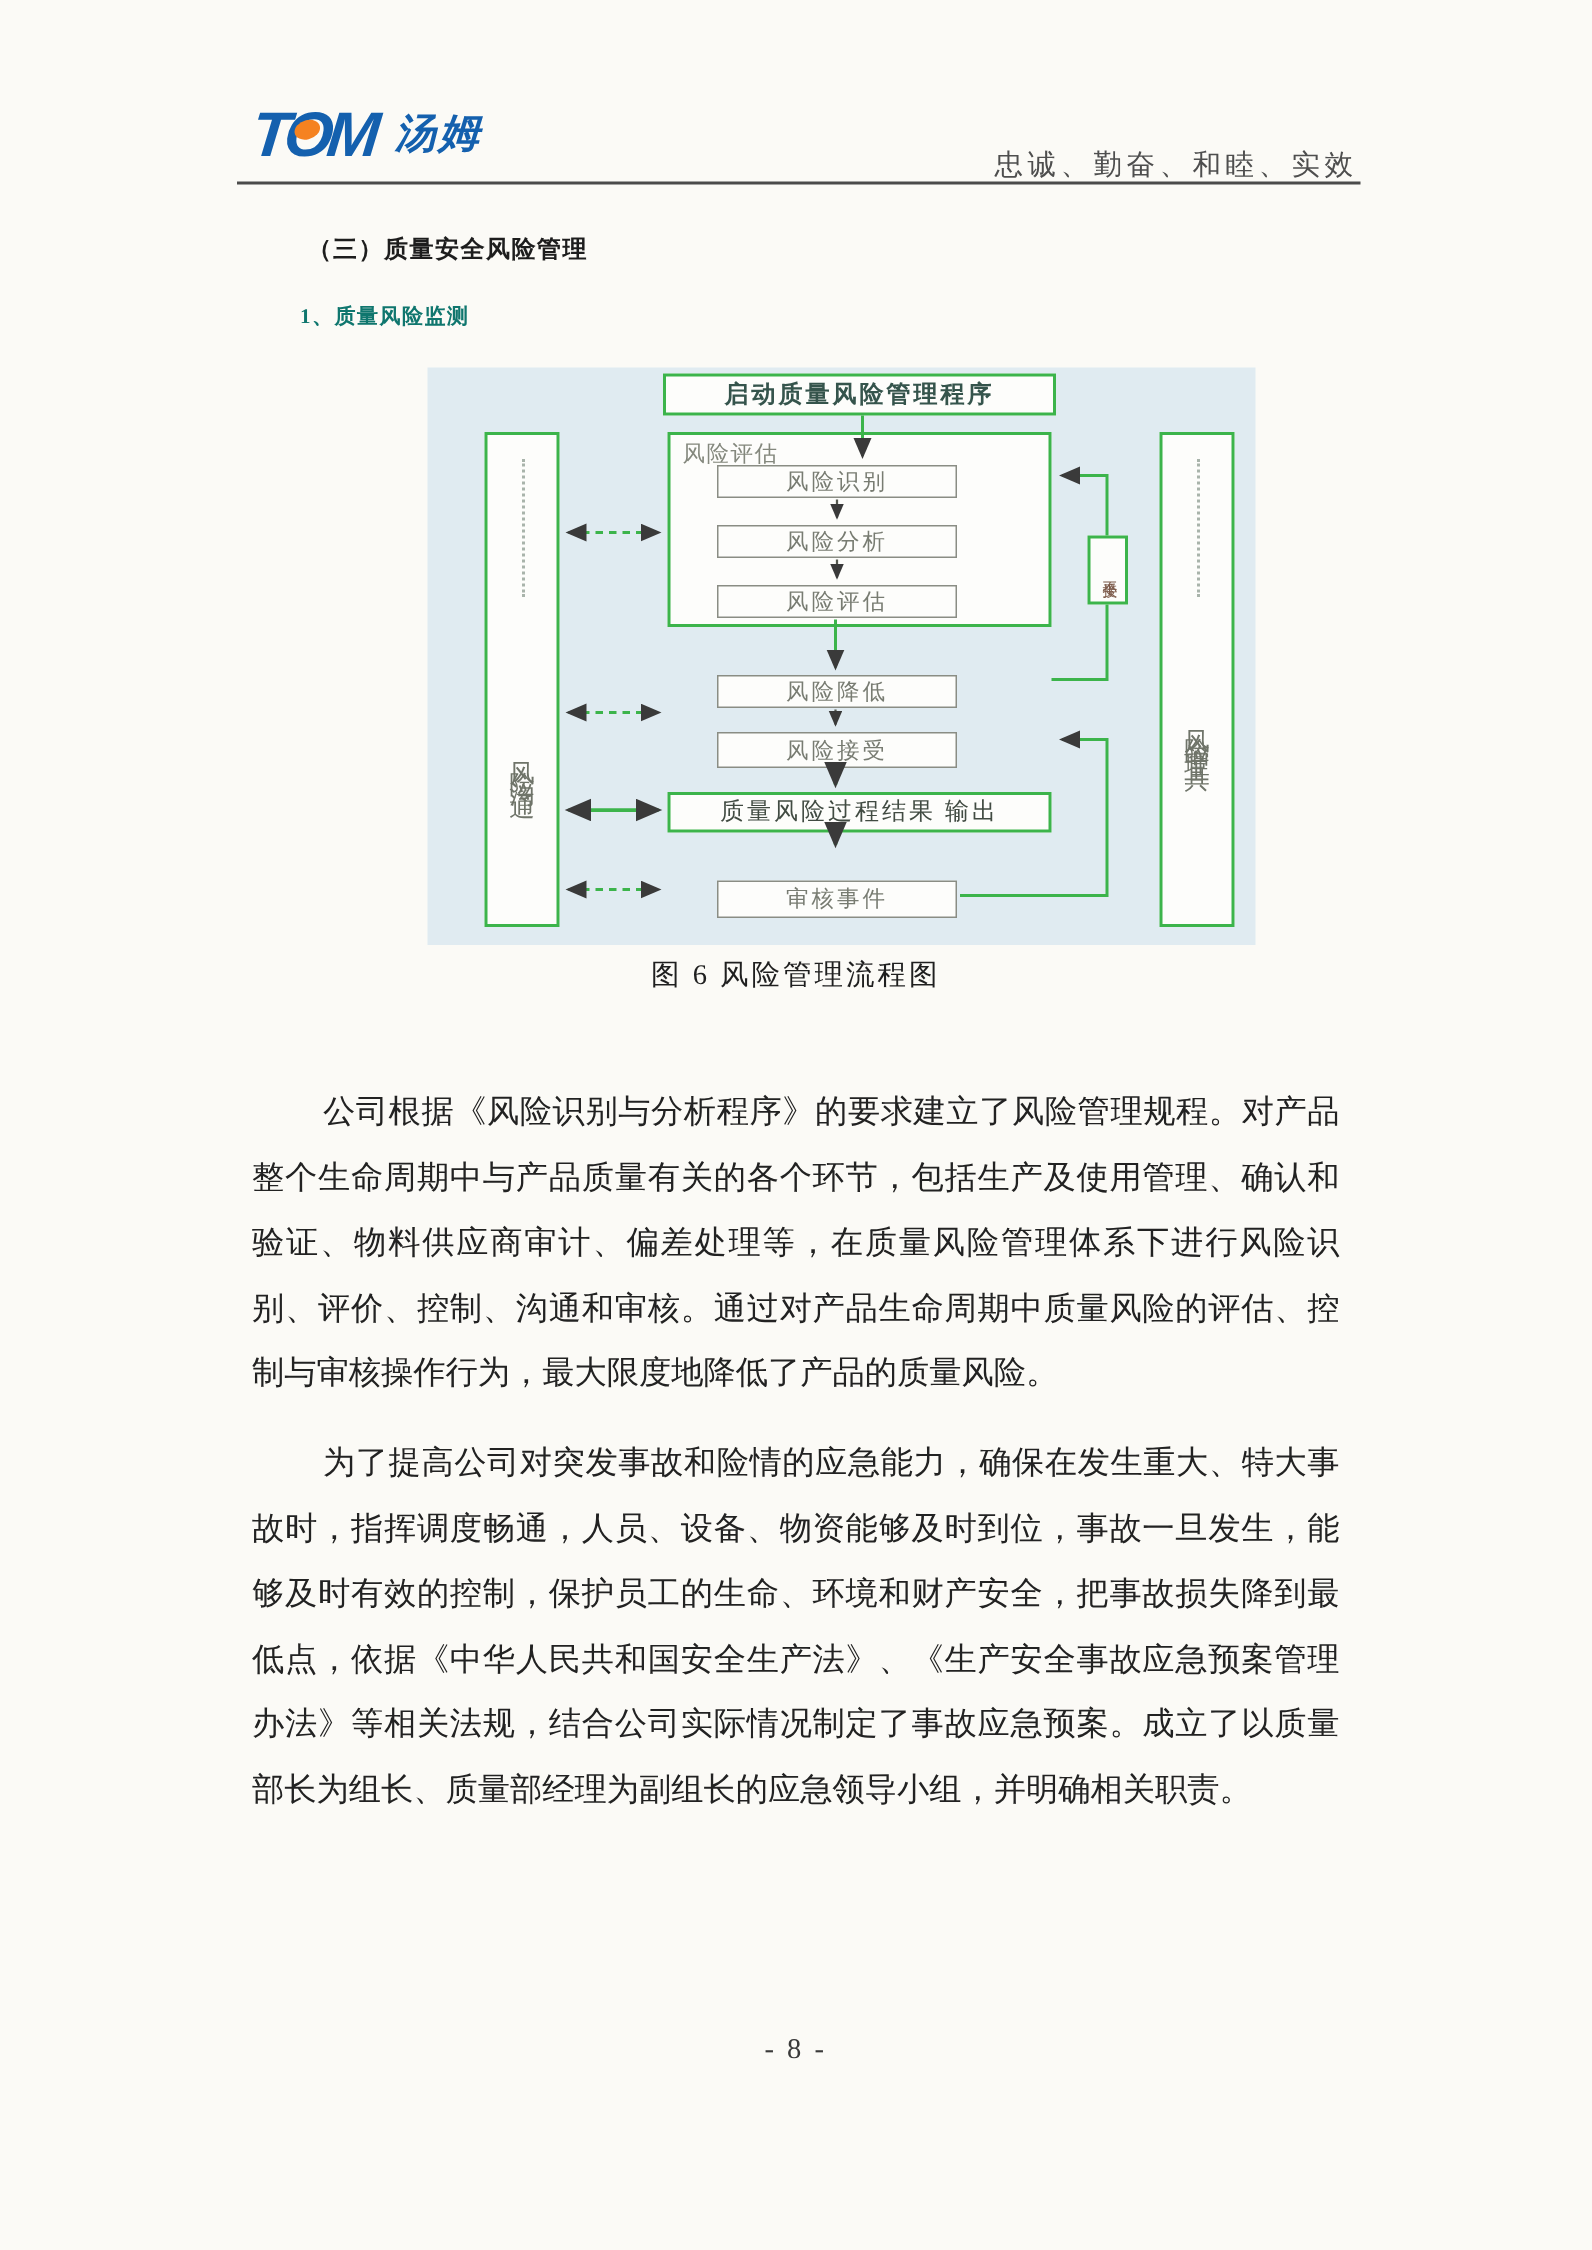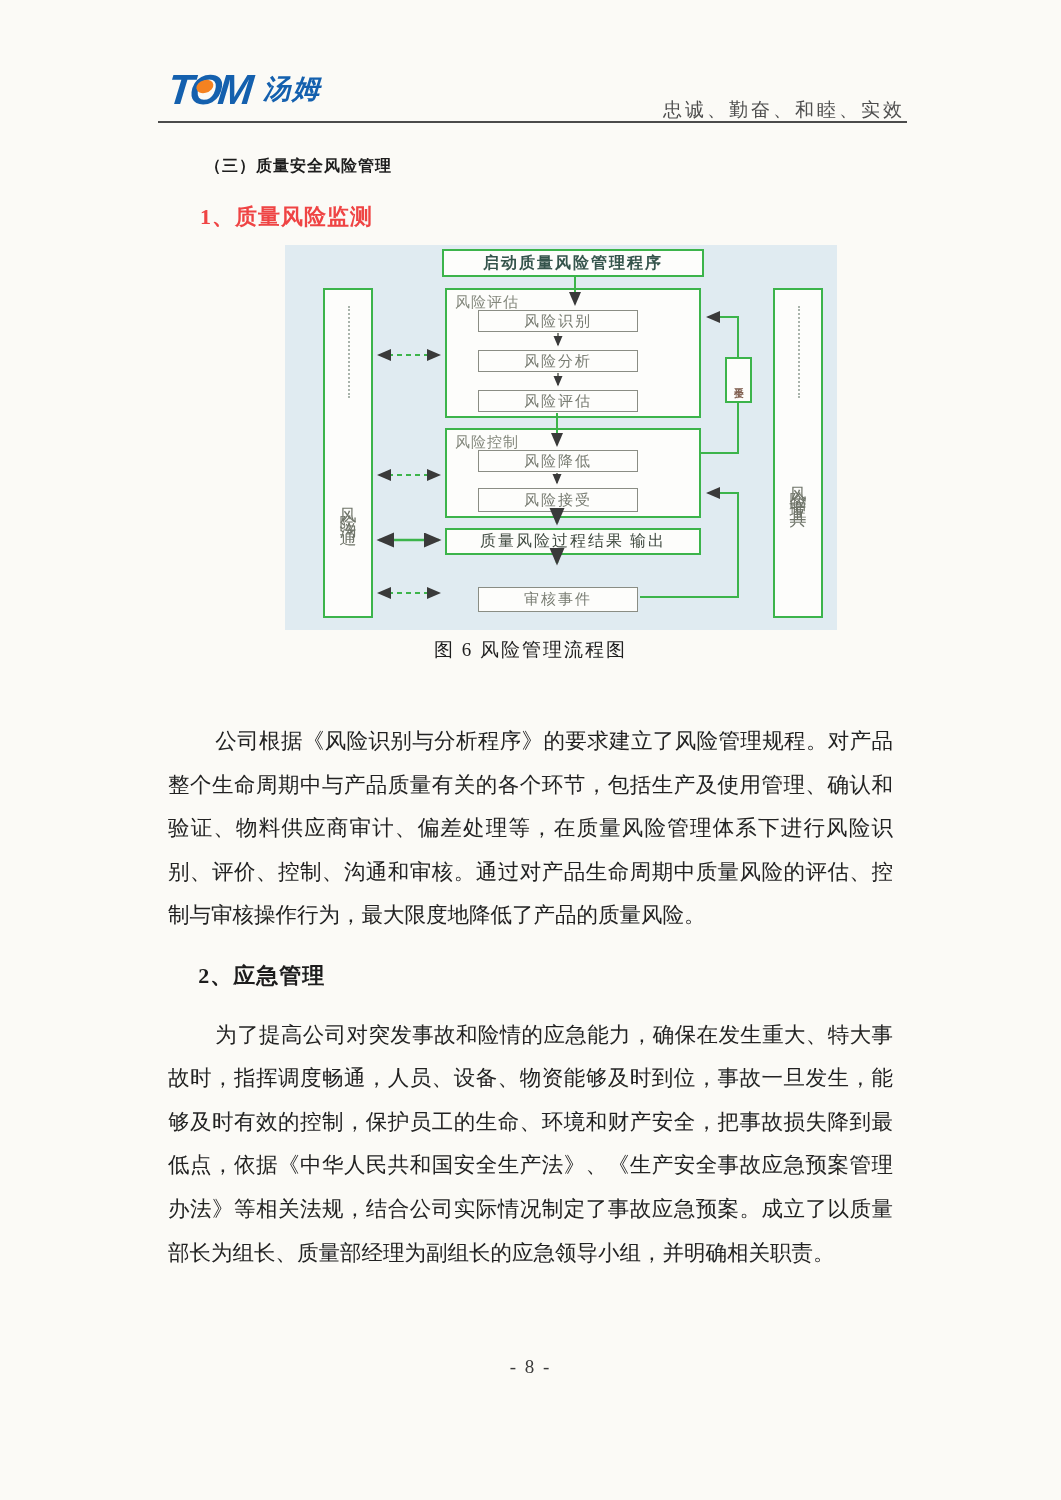"1、质量风险监测" .h-sub1 { color: #ef4444 -> #0f766e; font-size: 22px -> 14px }
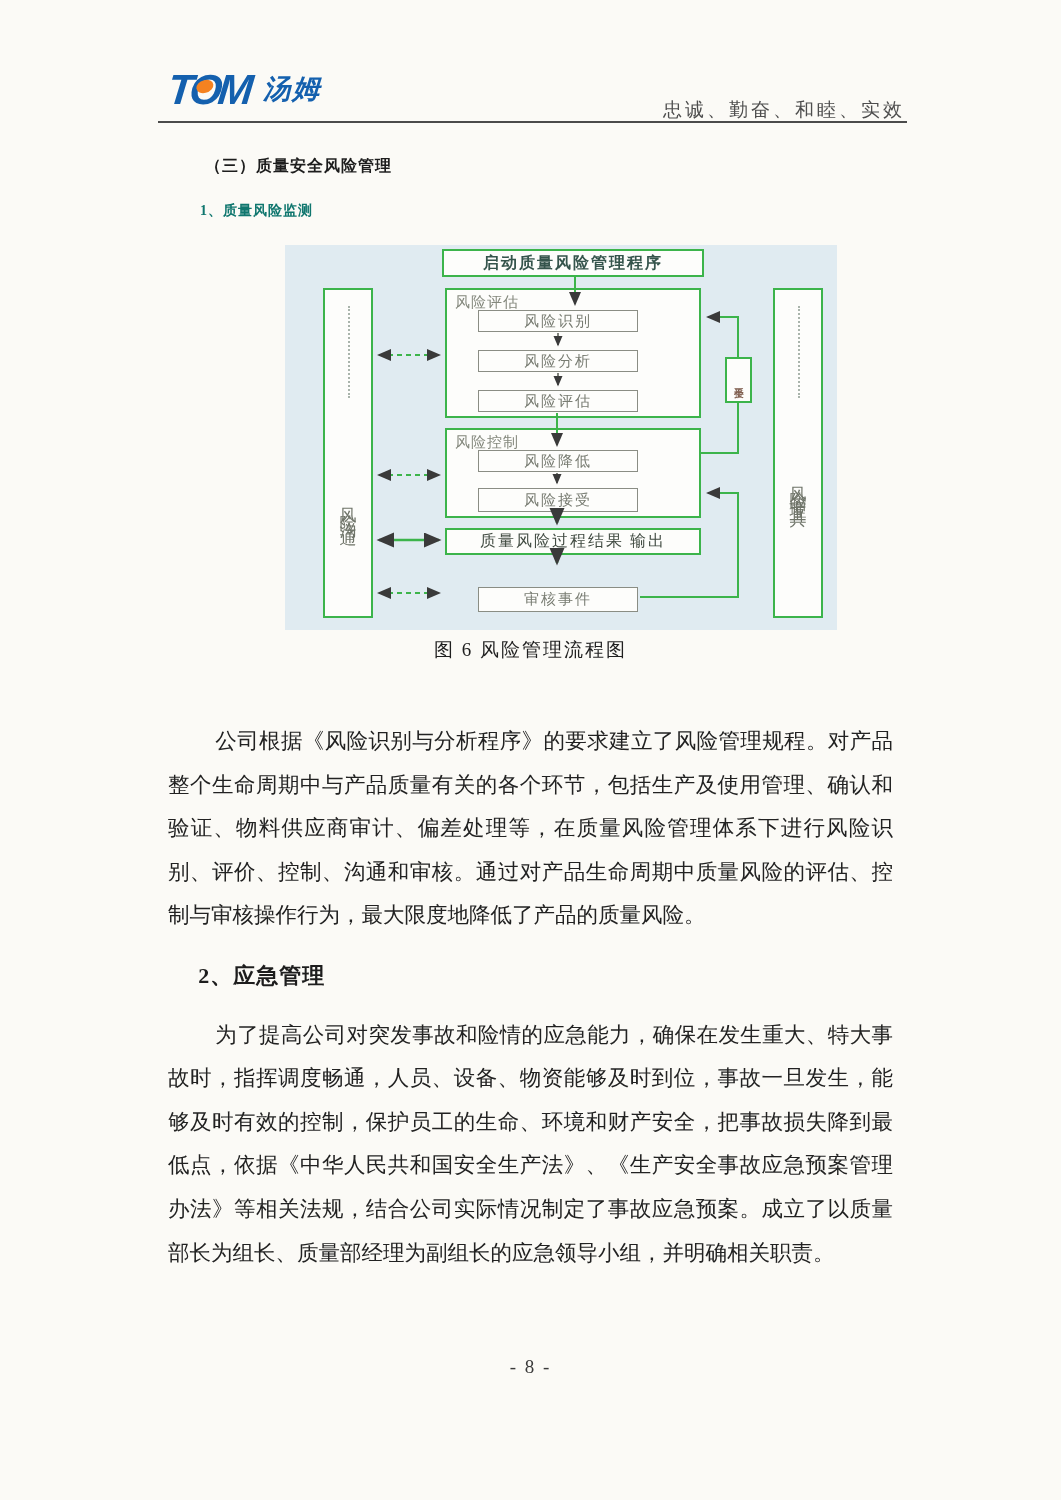"风险控制" div.fbox { html: <div> <div>风险控制</div> </div> -> none }
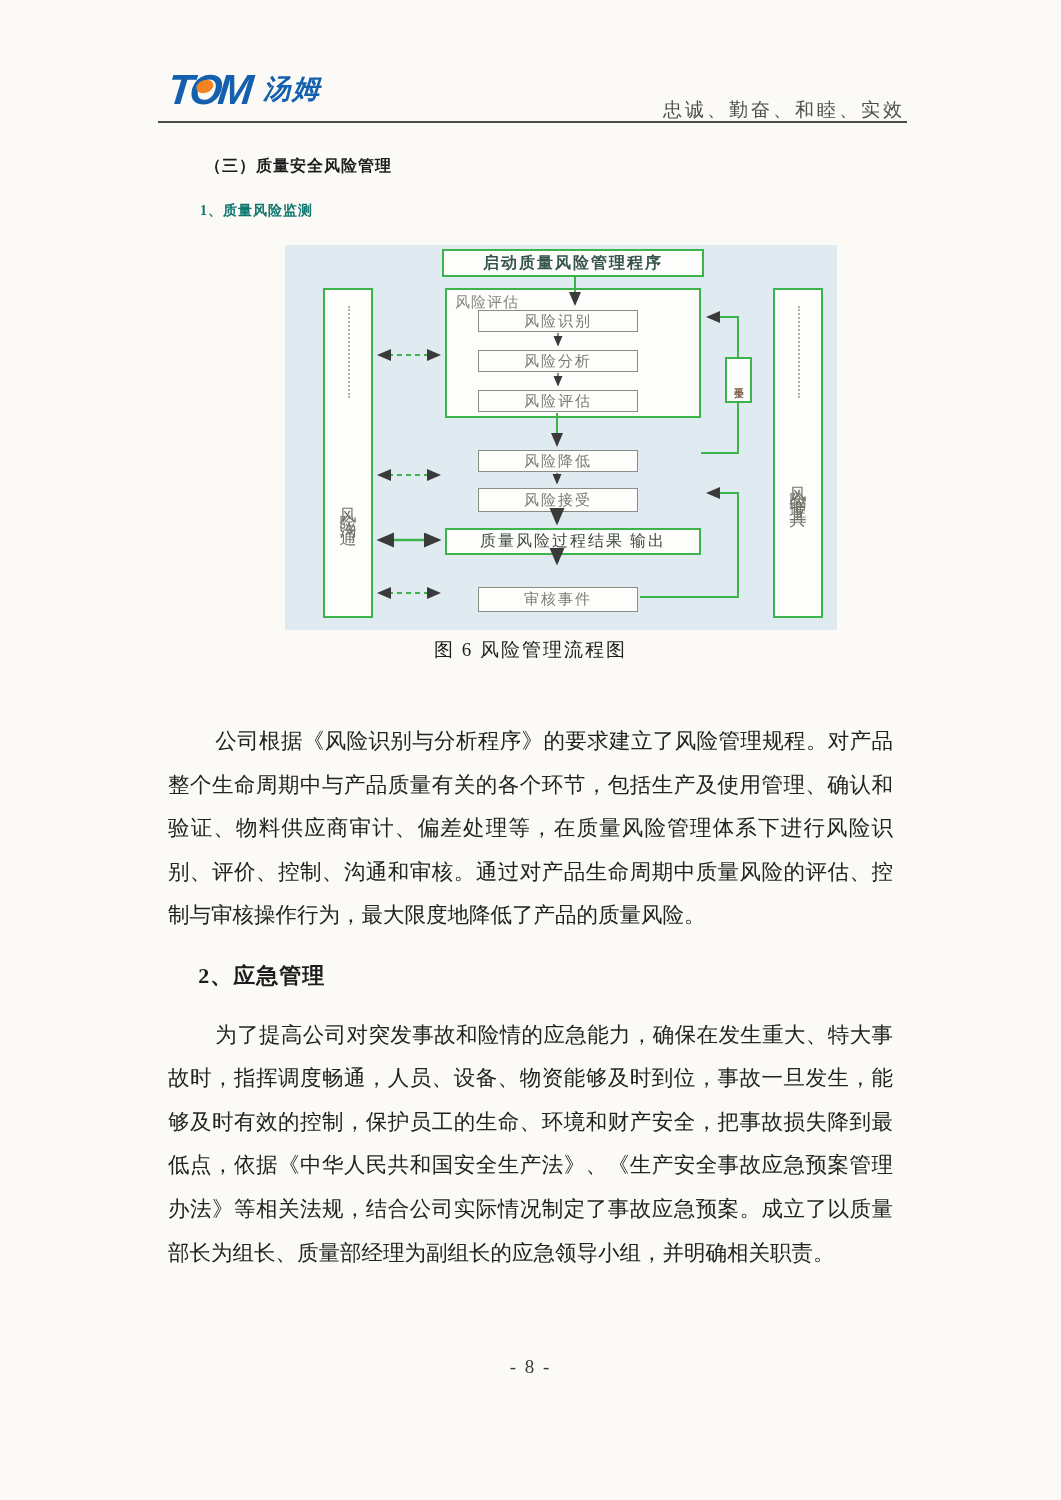"2、应急管理" h3 { html: <h3>2、应急管理</h3> -> none }
